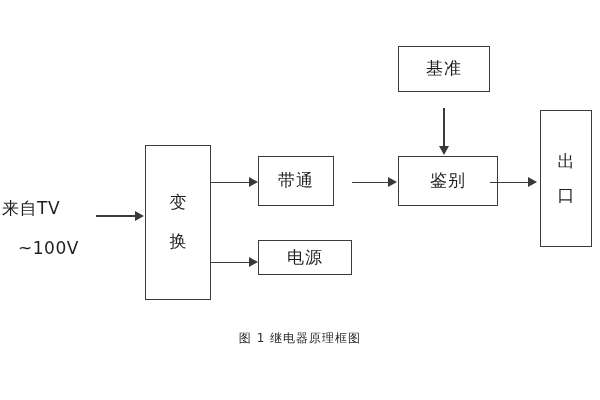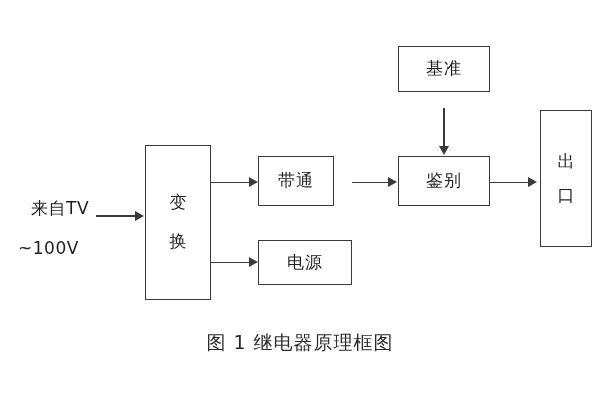"鉴别" div.box { width: 92px -> 100px }
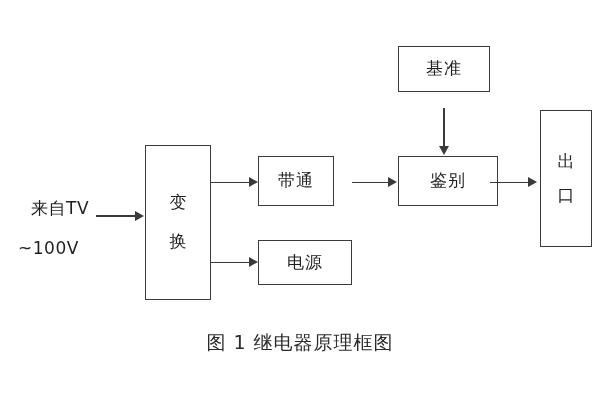"来自TV" div.input-label { left: 31px -> 2px }
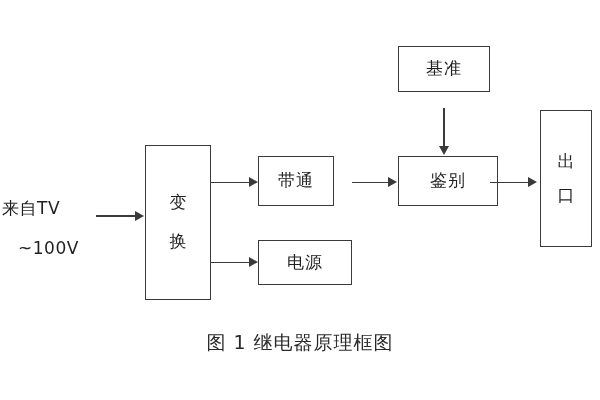"电源" div.box { height: 45px -> 35px }
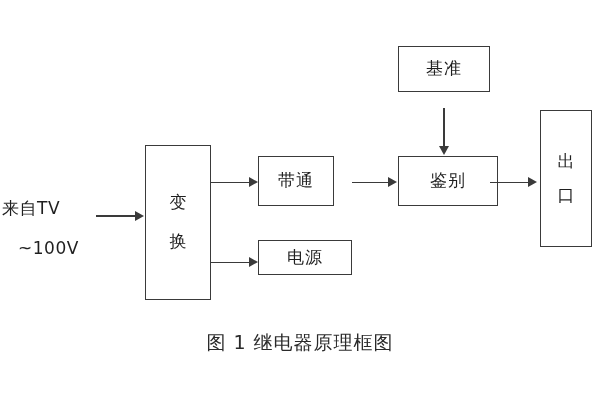"图 1 继电器原理框图" .caption { font-size: 19px -> 12px }
